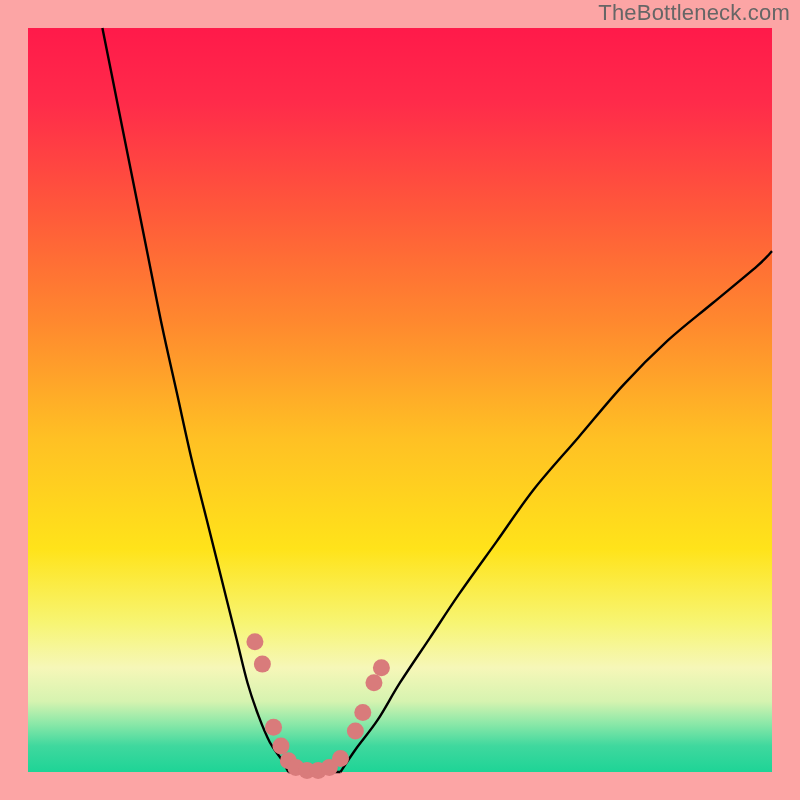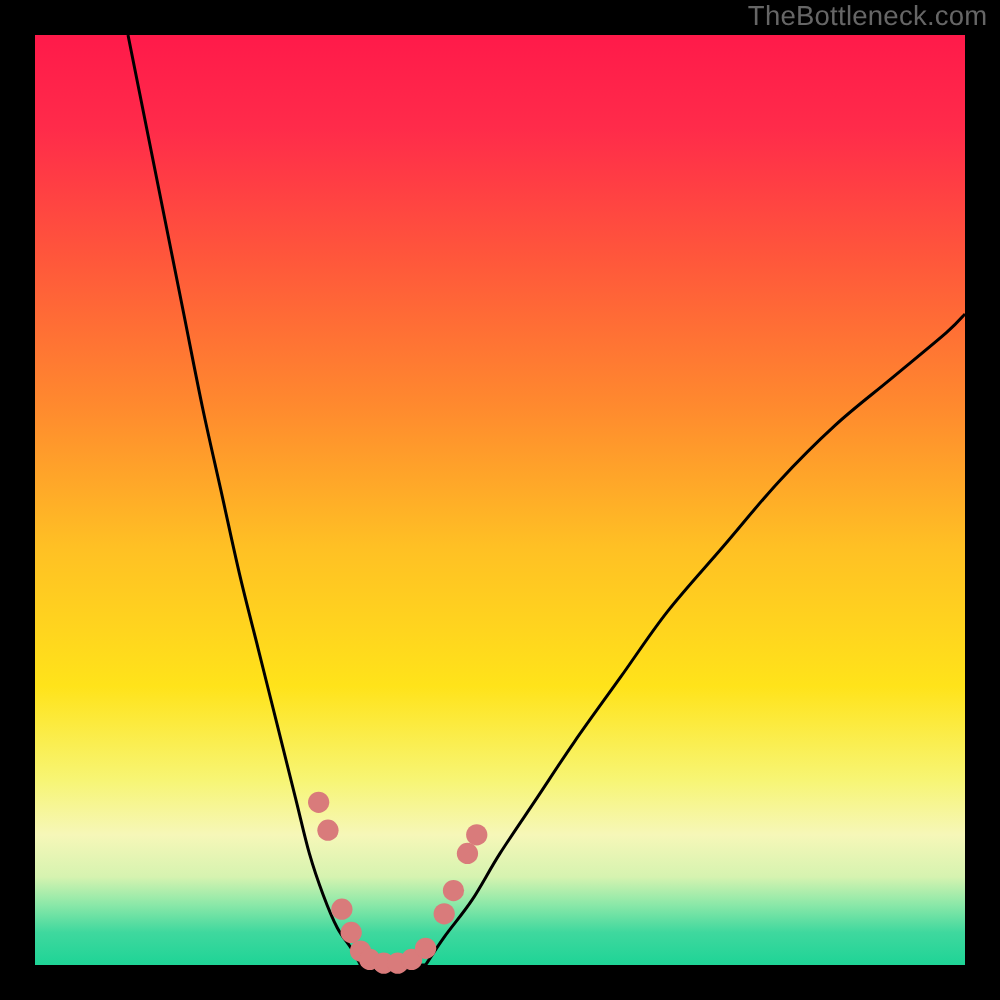"TheBottleneck.com" .frame { background: #000000 -> #fca5a5 }
